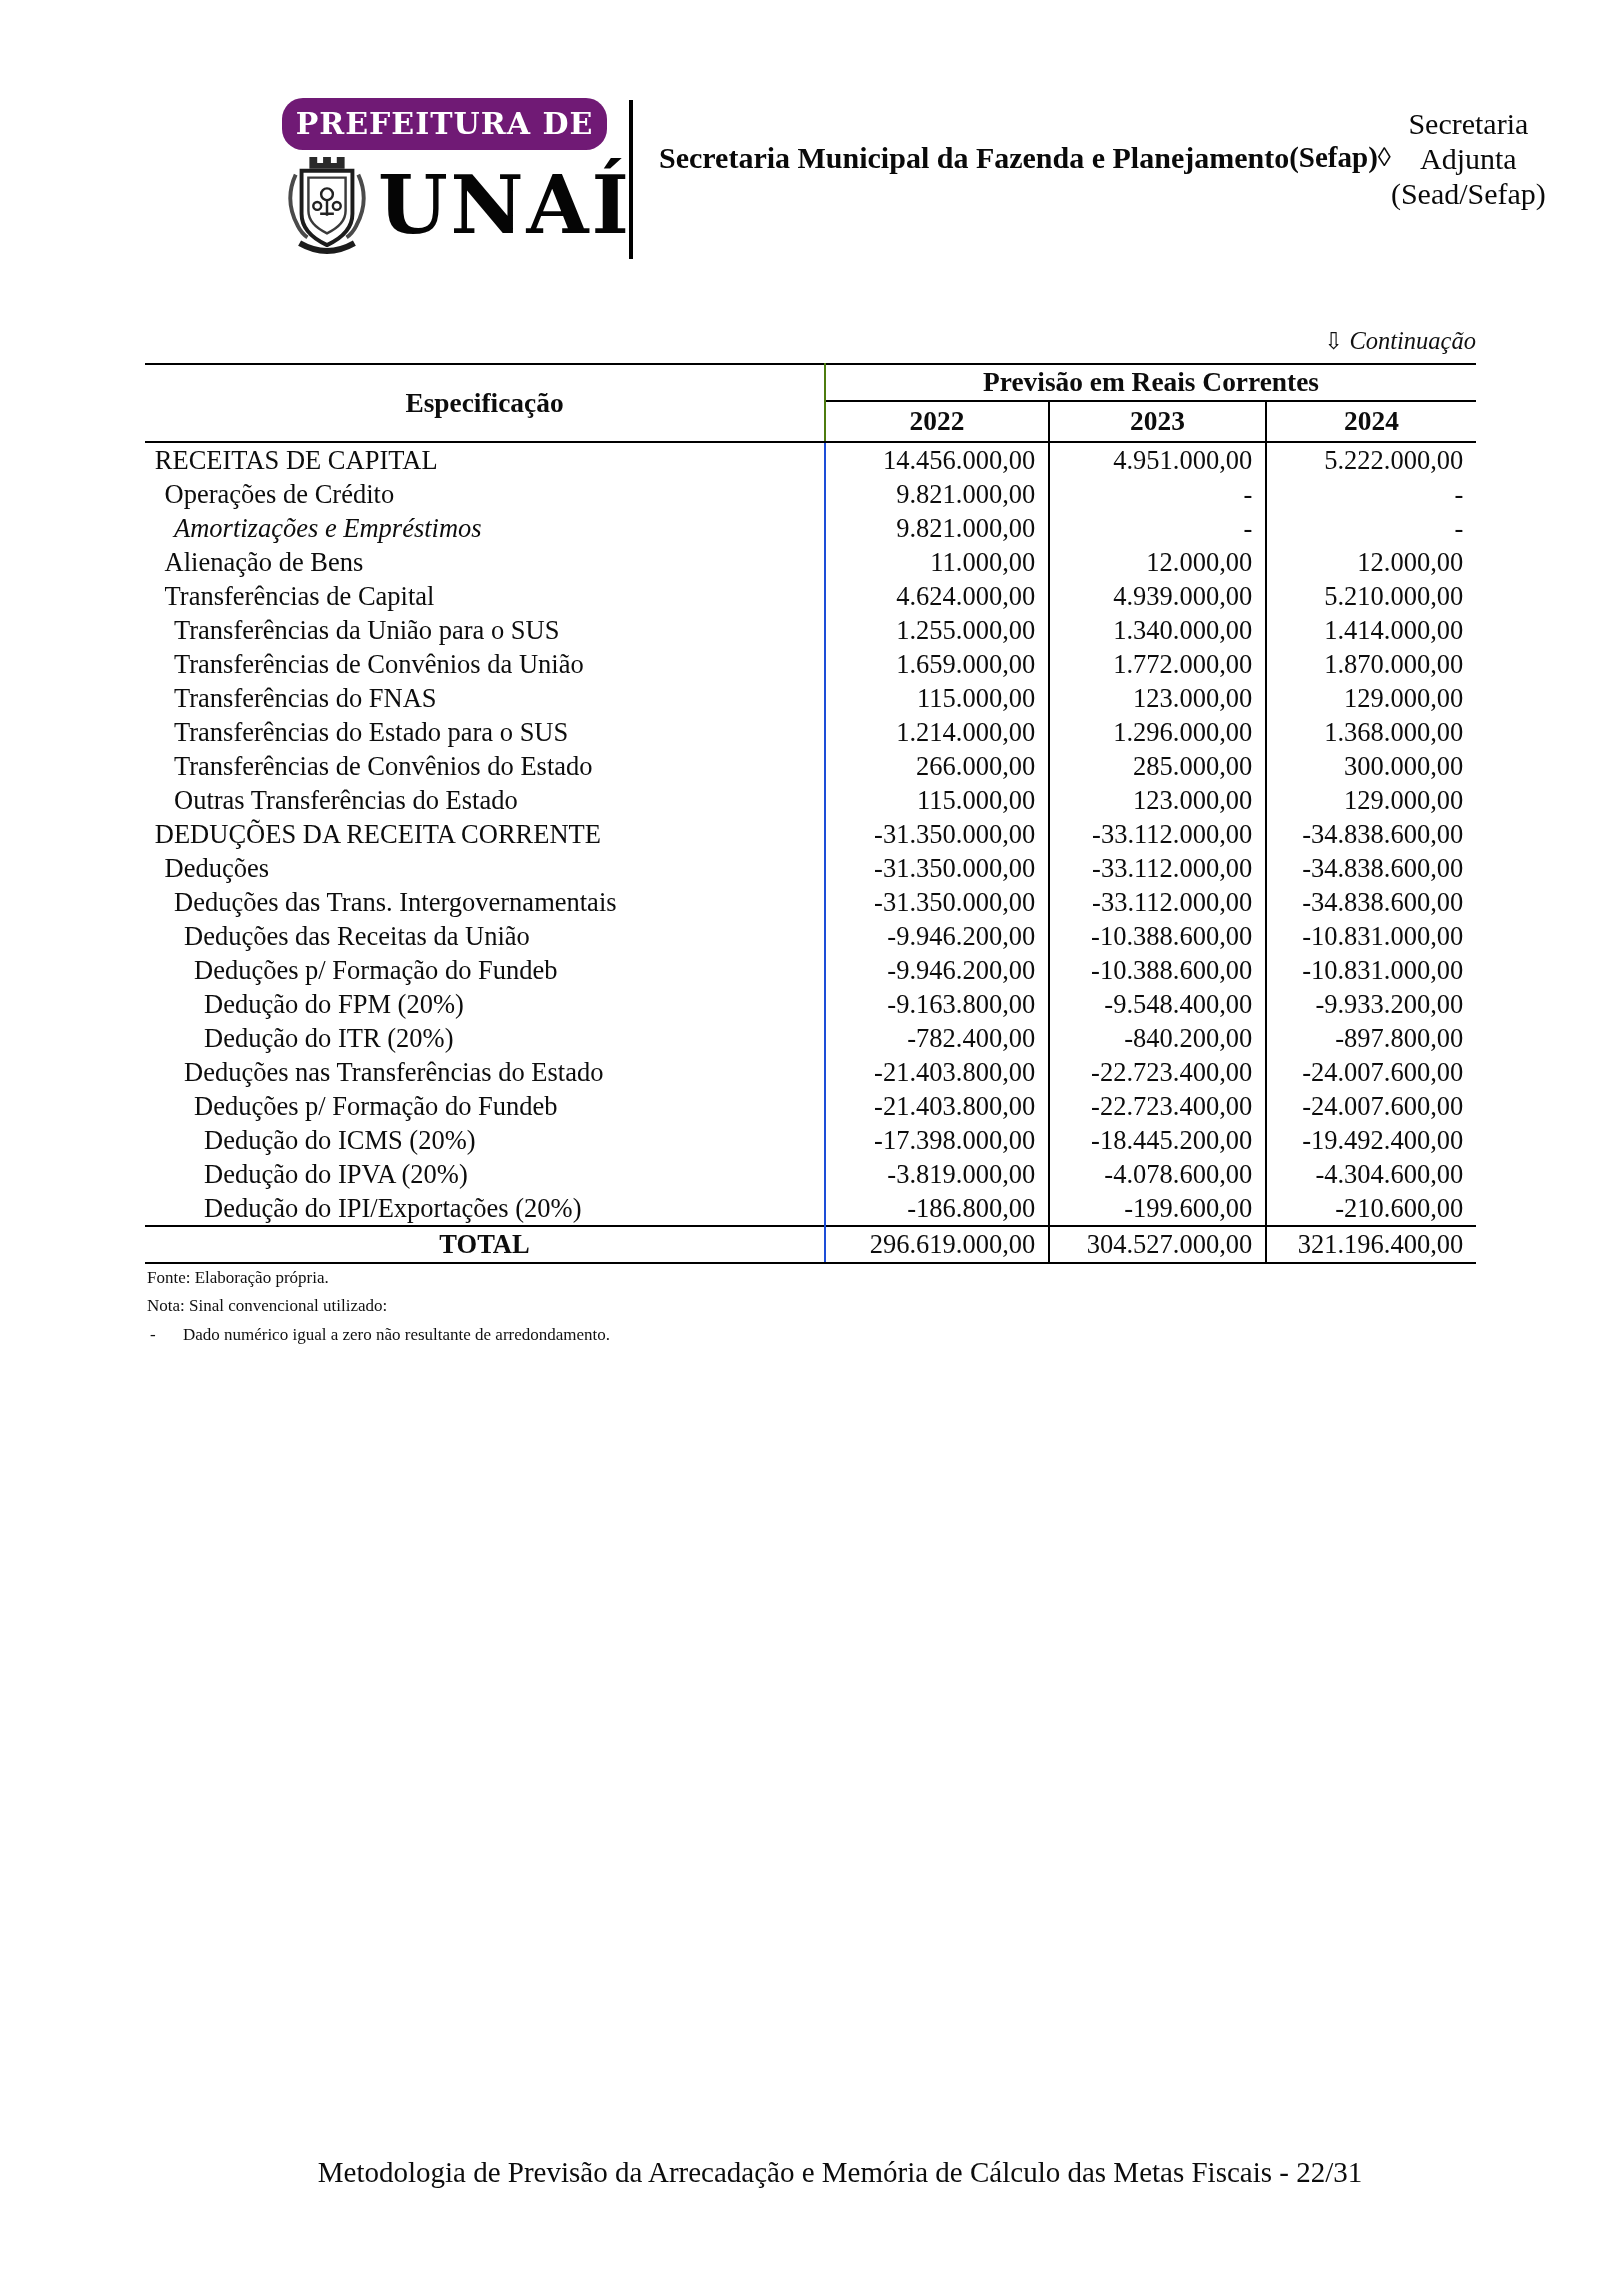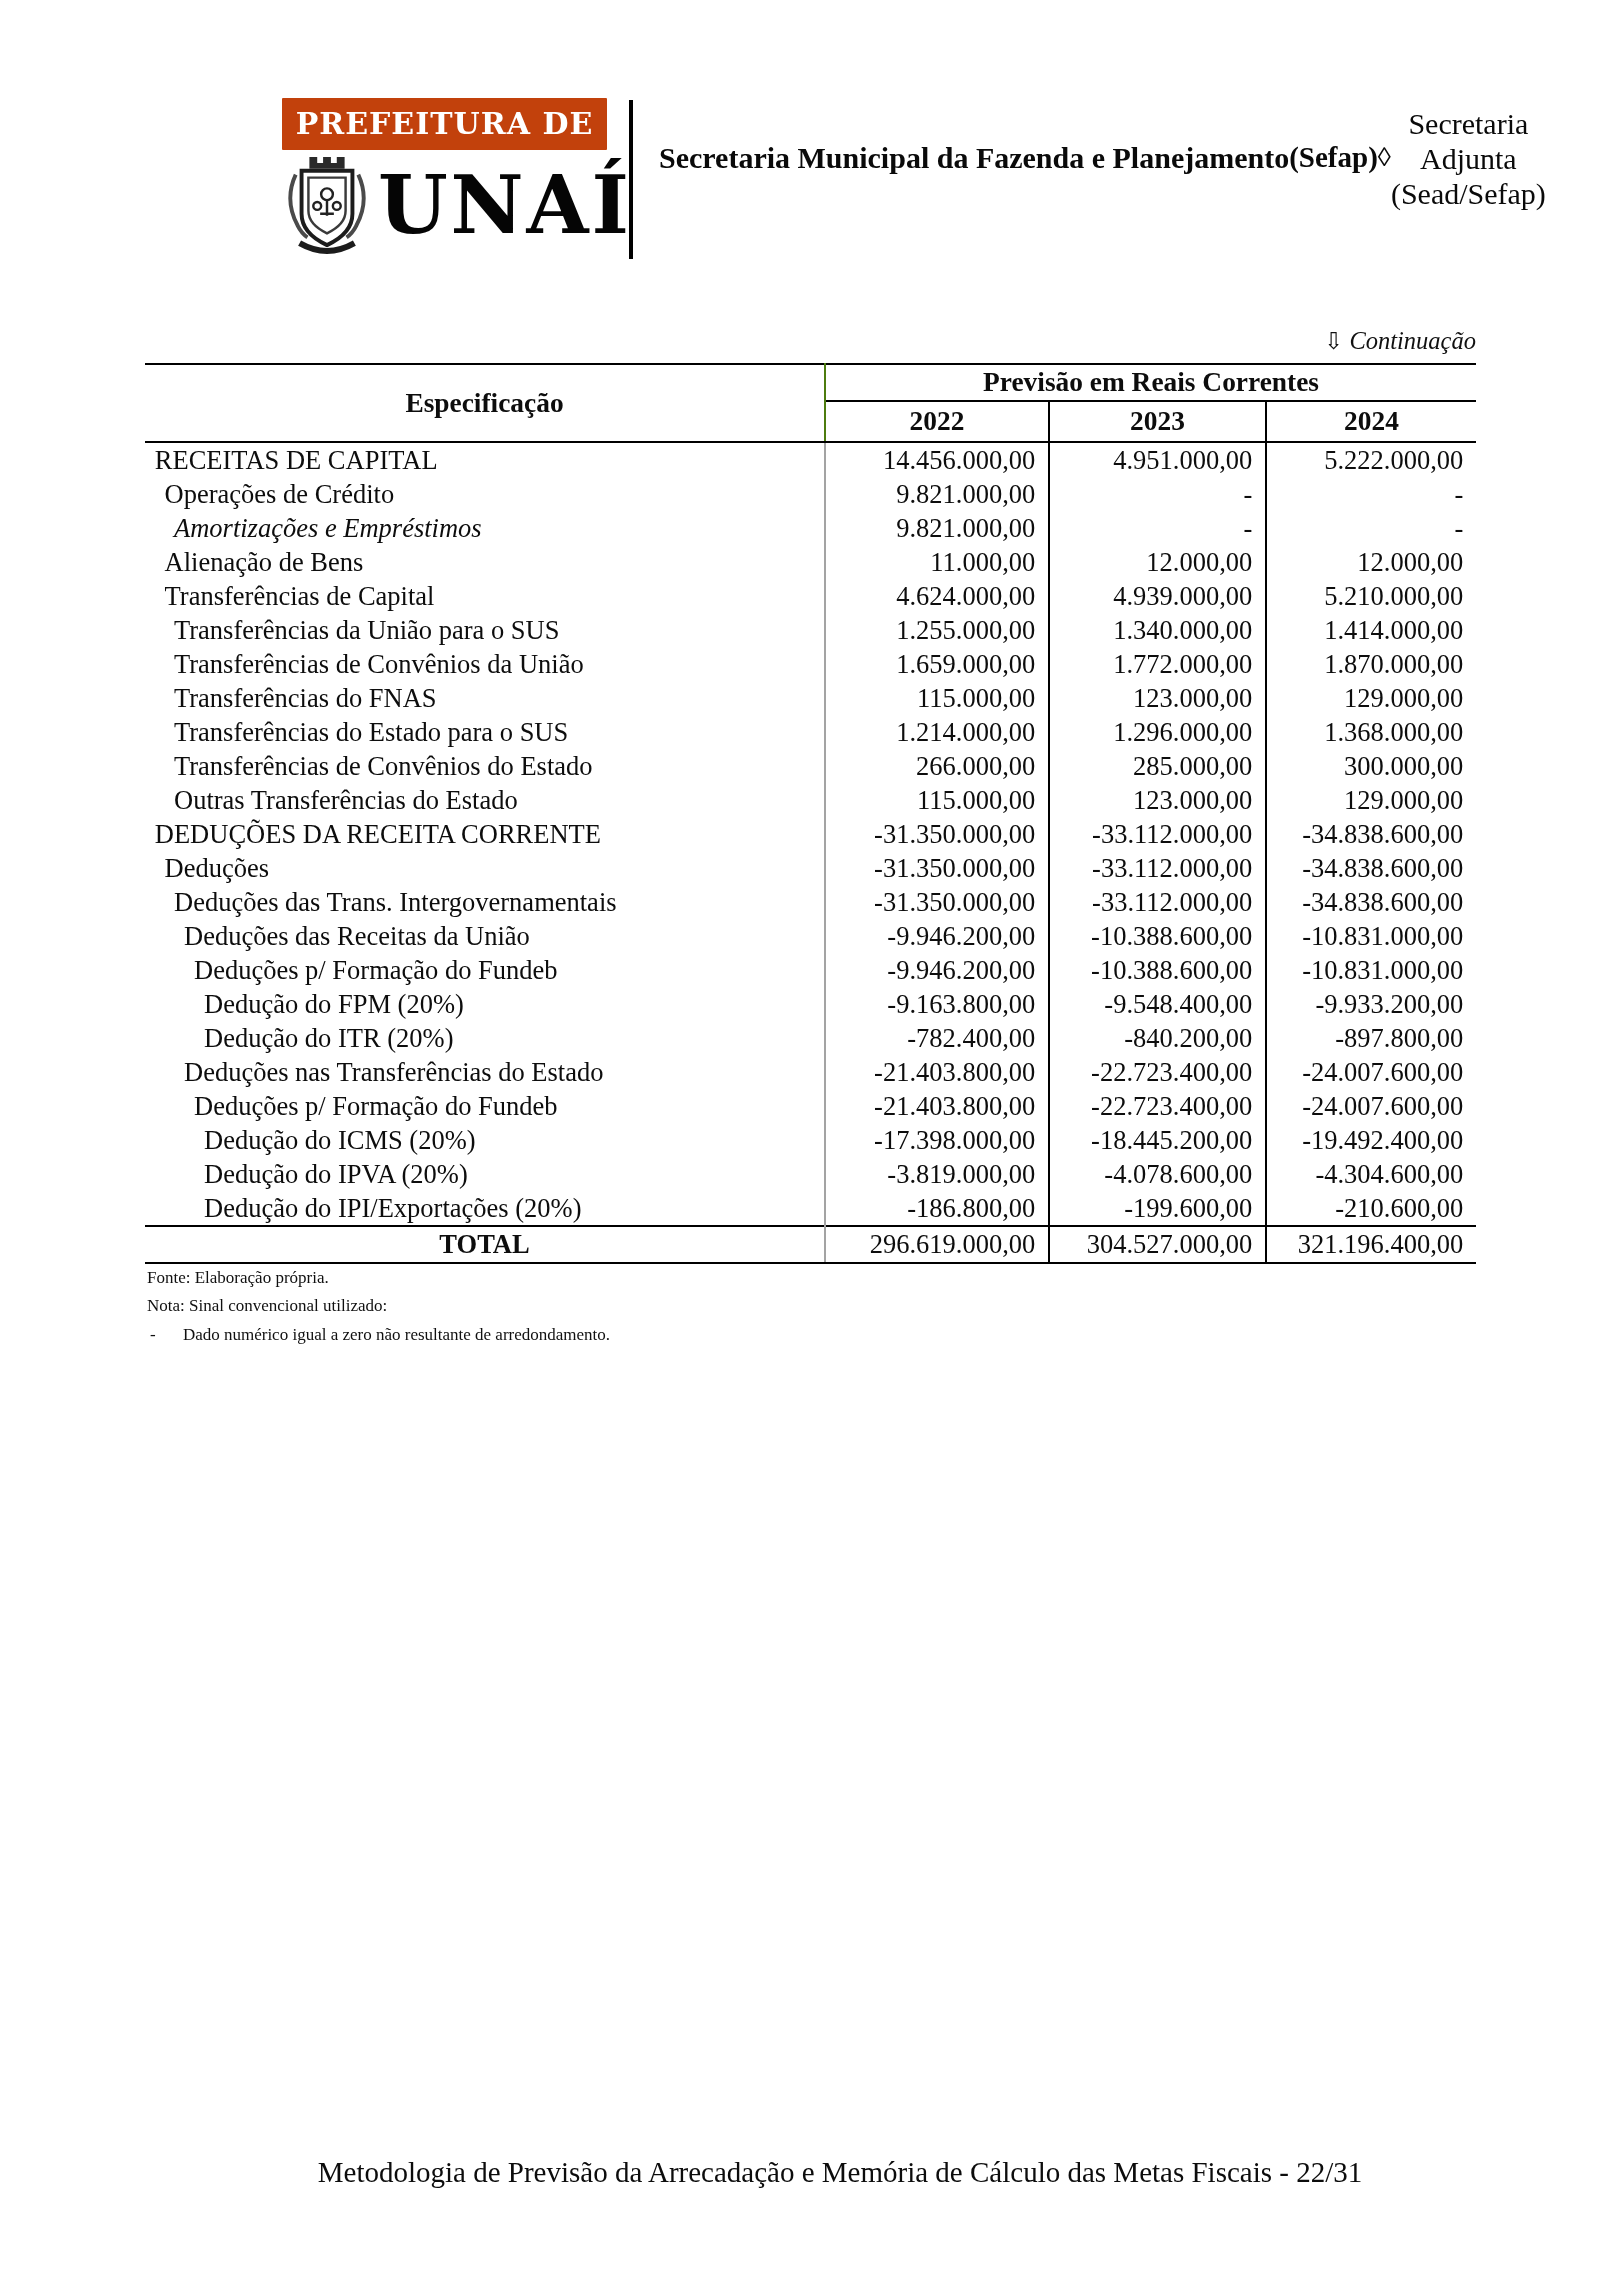"PREFEITURA DE" .logo-bar { background: #c2410c -> #701a75; border-radius: 1px -> 21px }
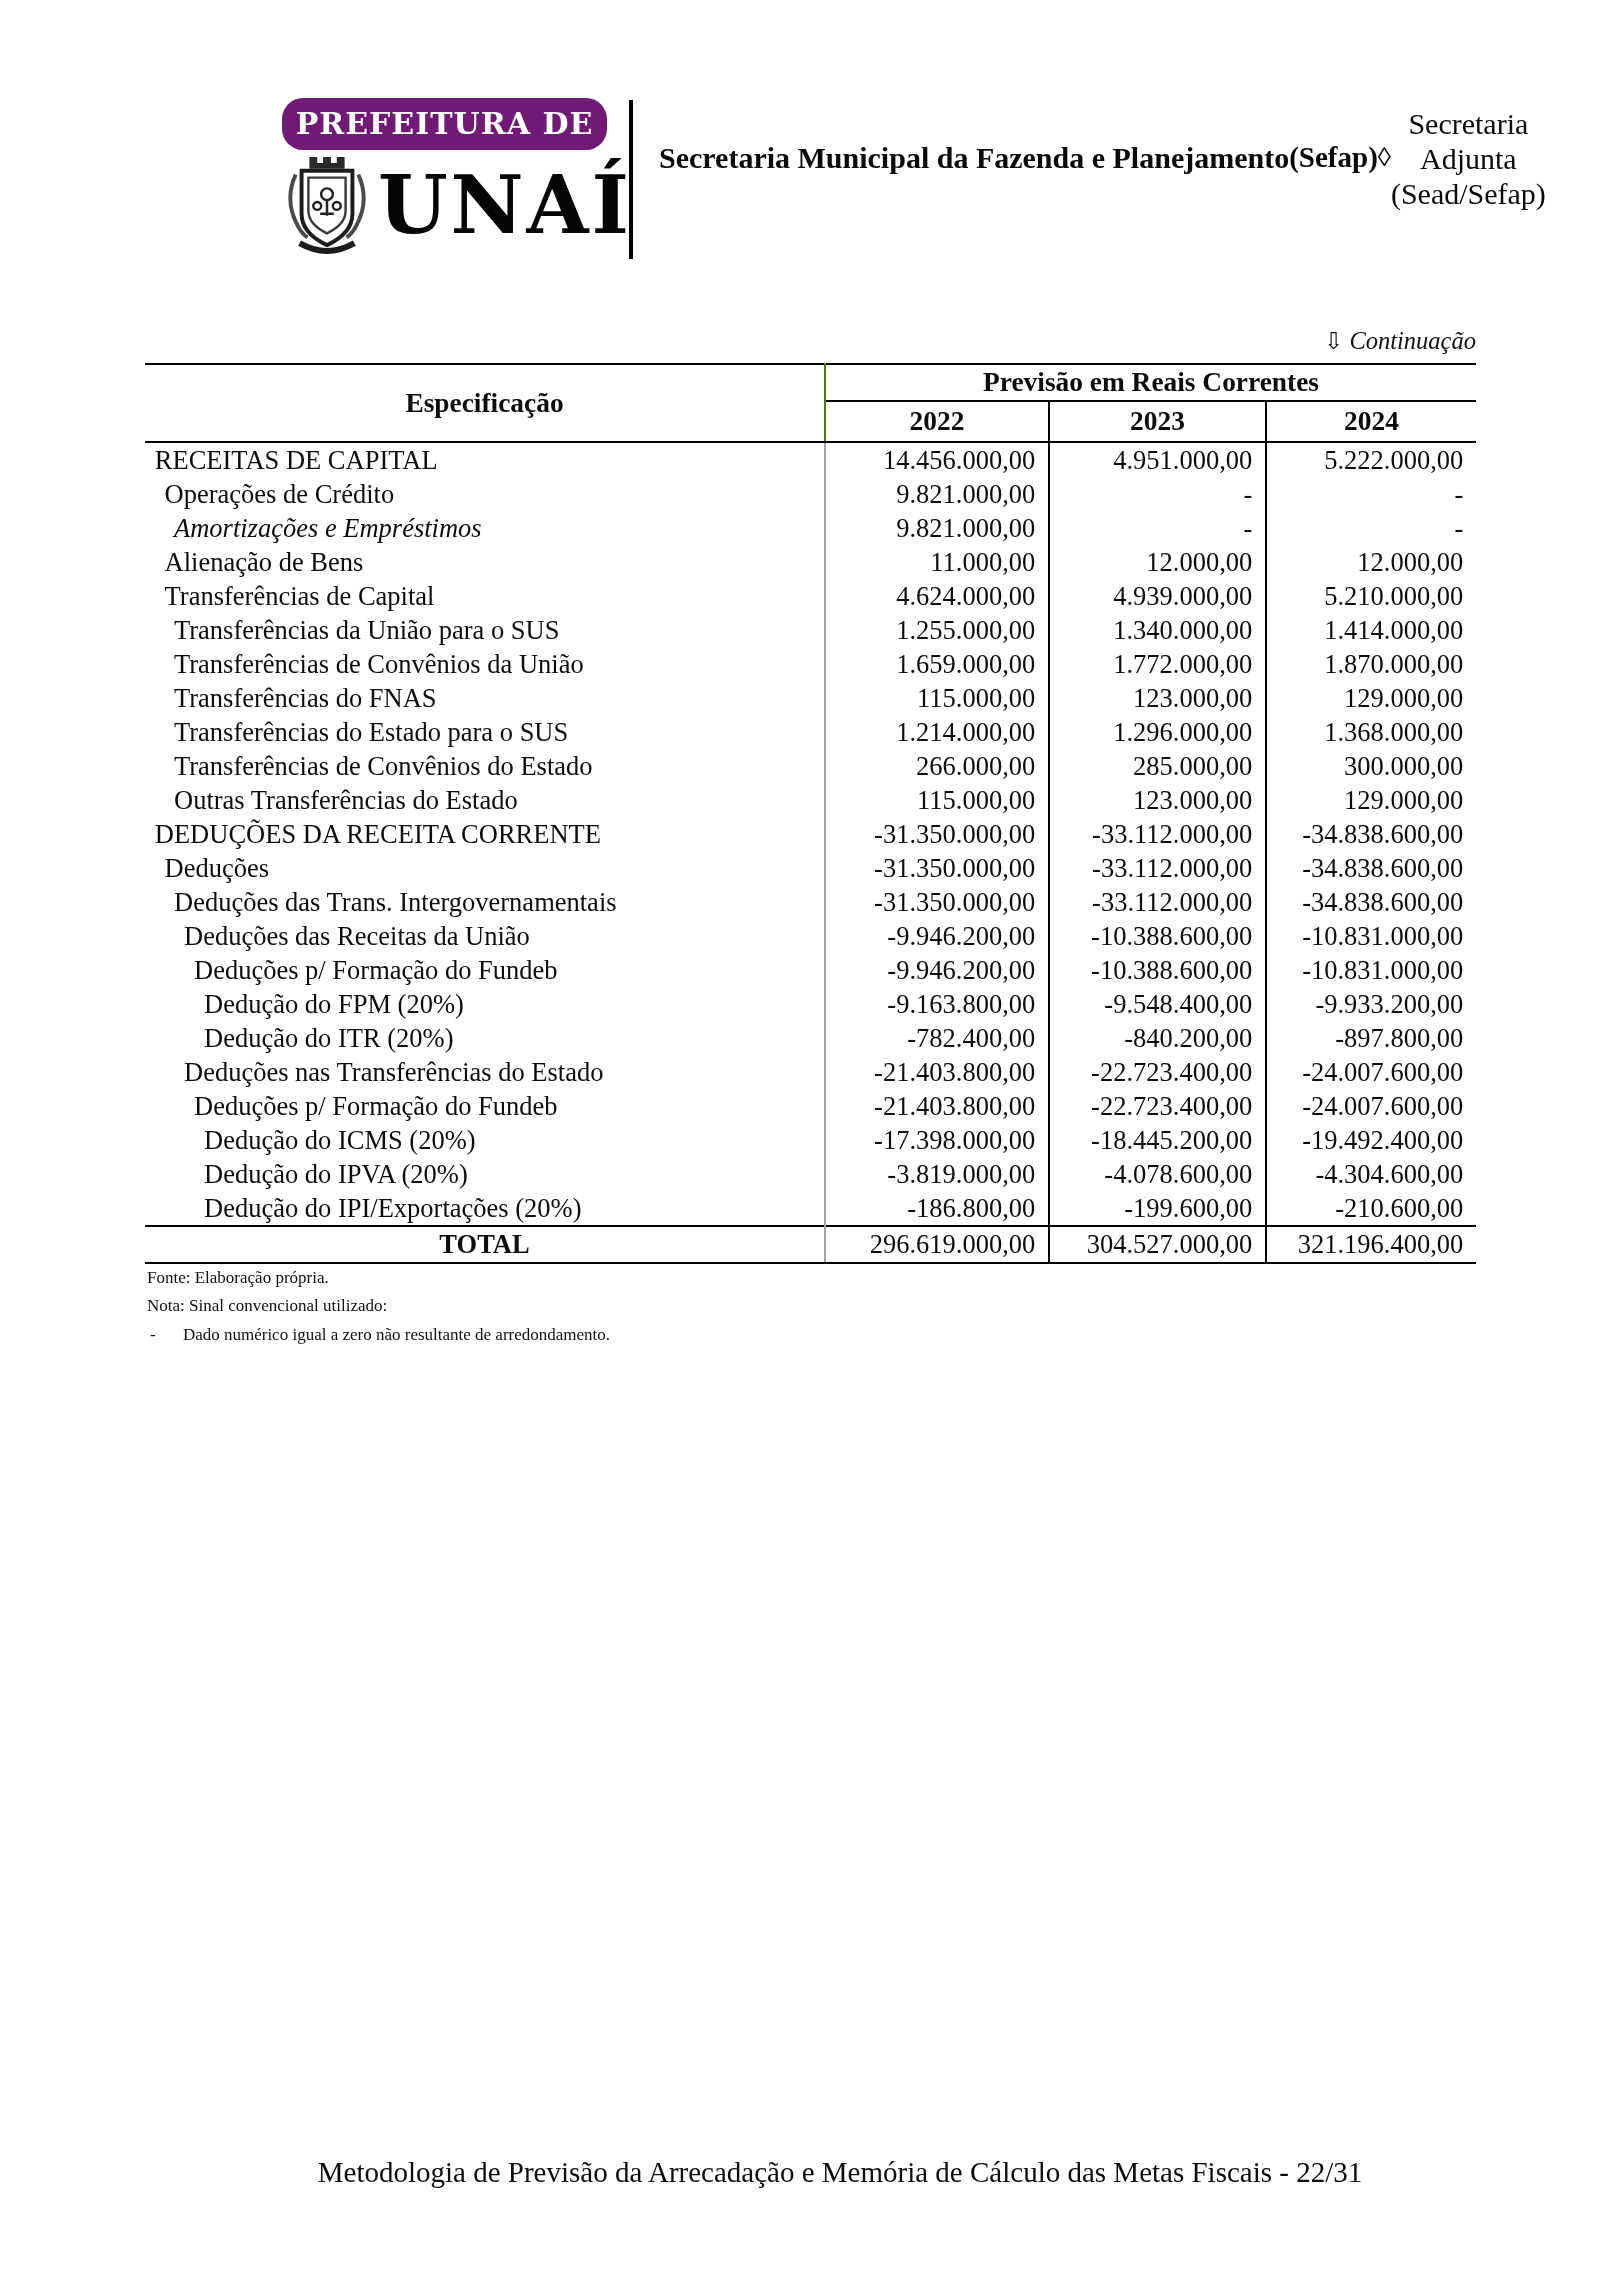"RECEITAS DE CAPITAL" .c0 { border-right: 2px solid #a3a3a3 -> 2px solid #1d4ed8 }
